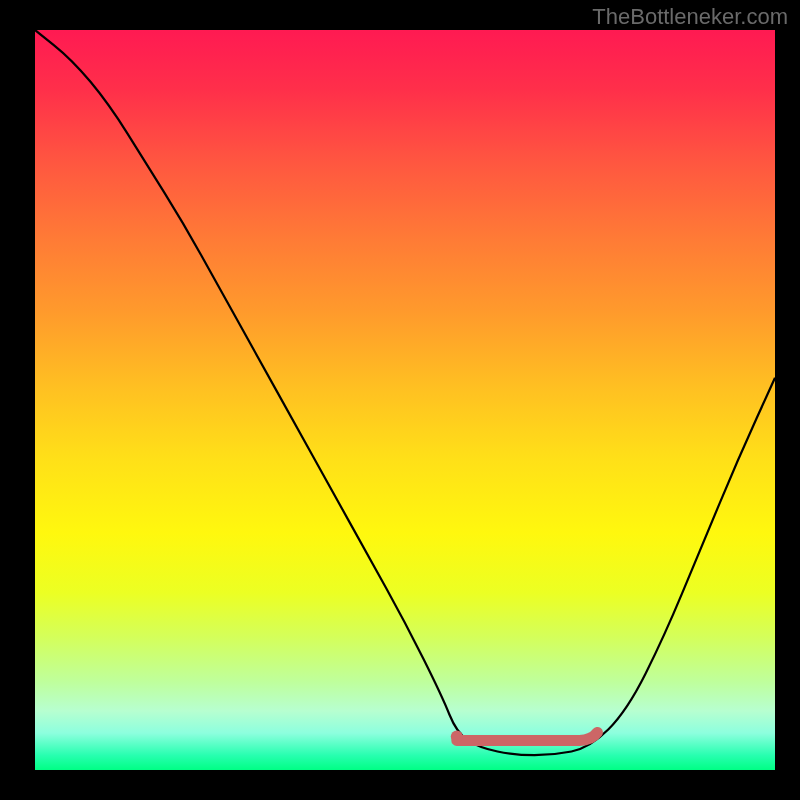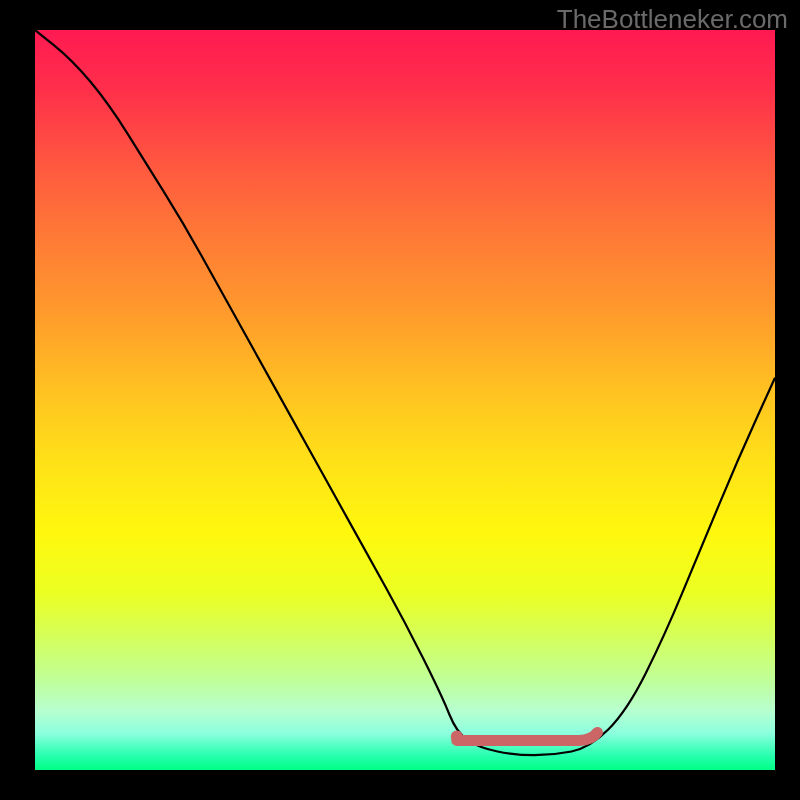"TheBottleneker.com" .watermark { font-size: 26px -> 22px }
